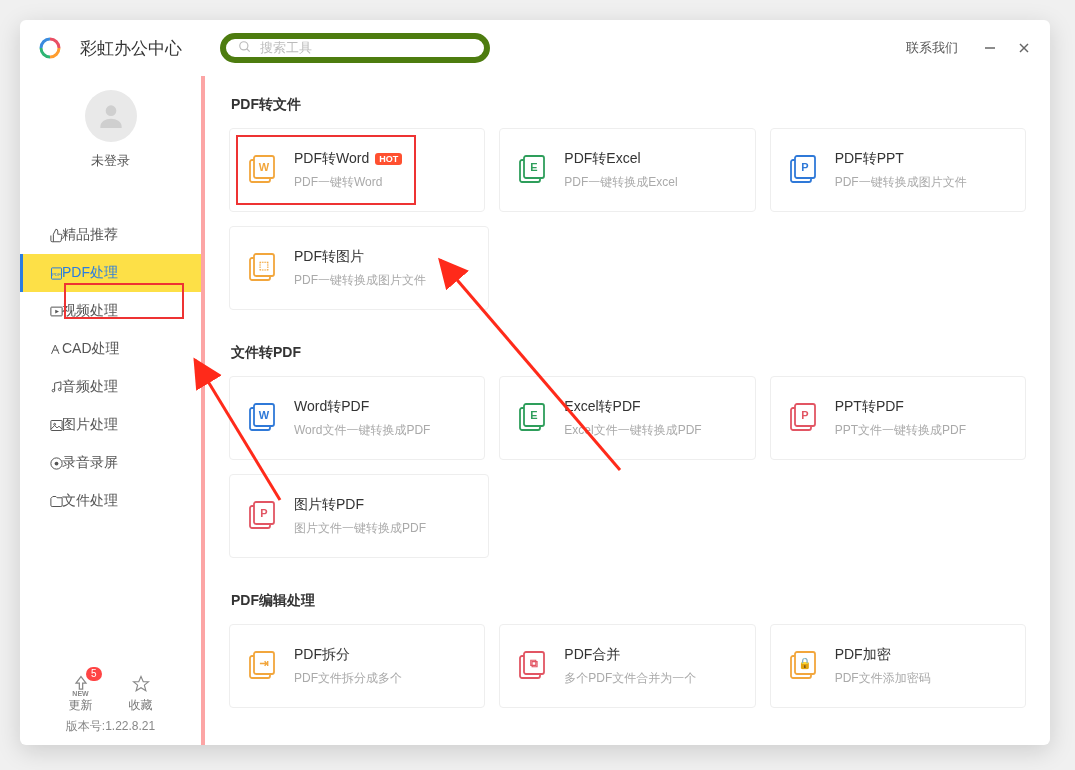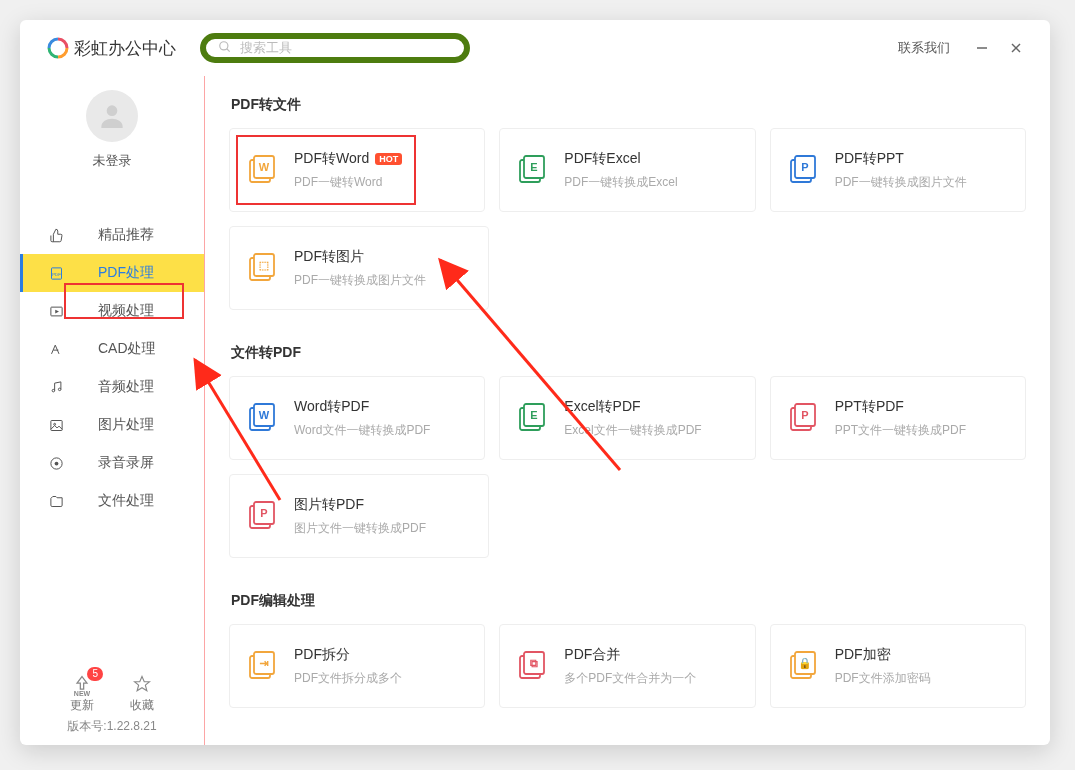"彩虹办公中心" .titlebar { gap: 4px -> 18px; padding: 0 26px -> 0 18px }
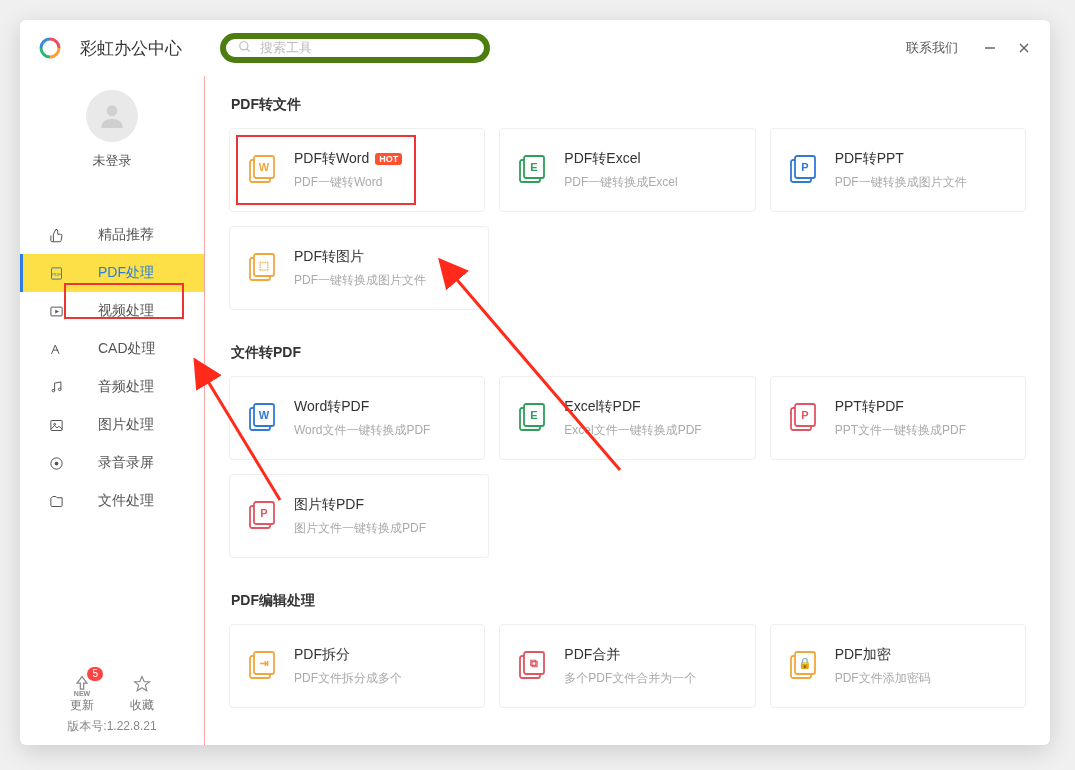"未登录" .sidebar { border-right: 1px solid #fca5a5 -> 4px solid #fca5a5 }
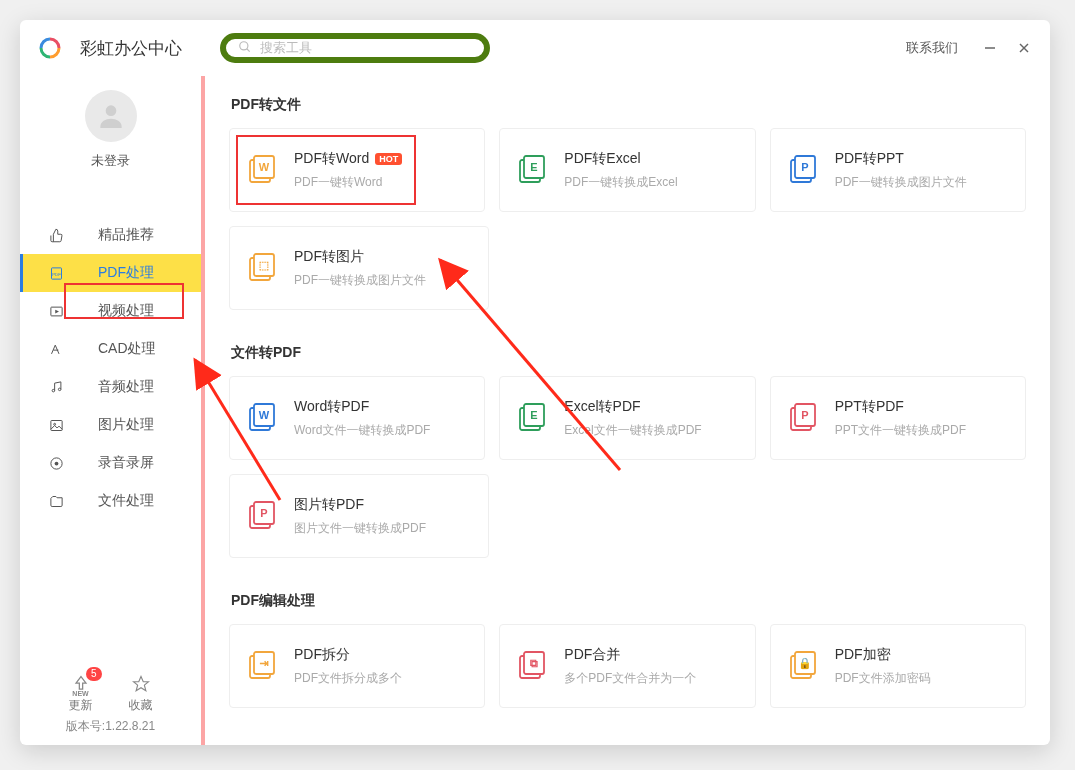"精品推荐" .nav-item { padding-left: 78px -> 42px }
